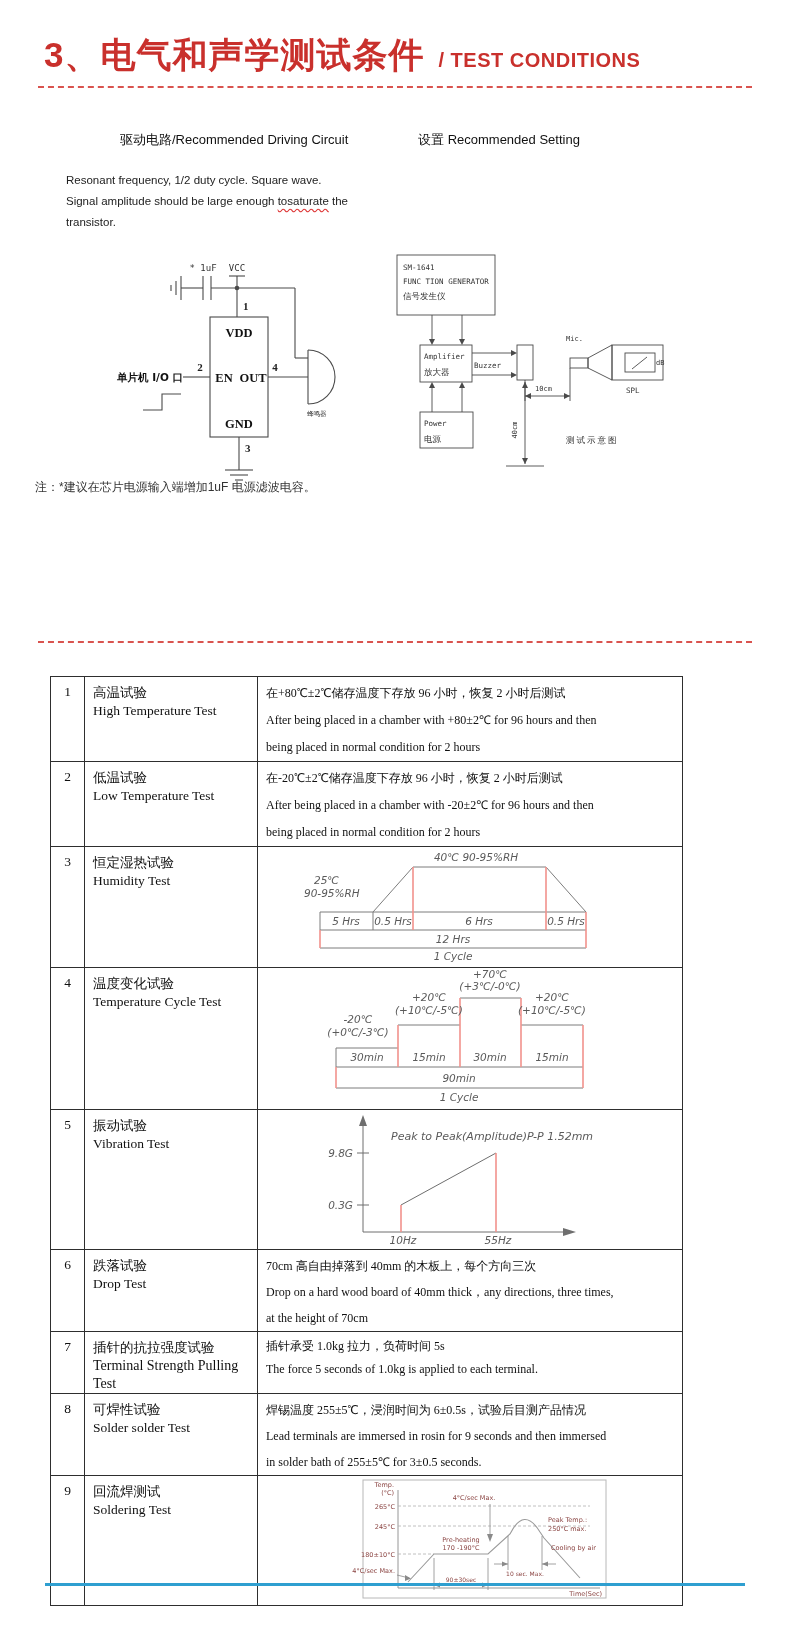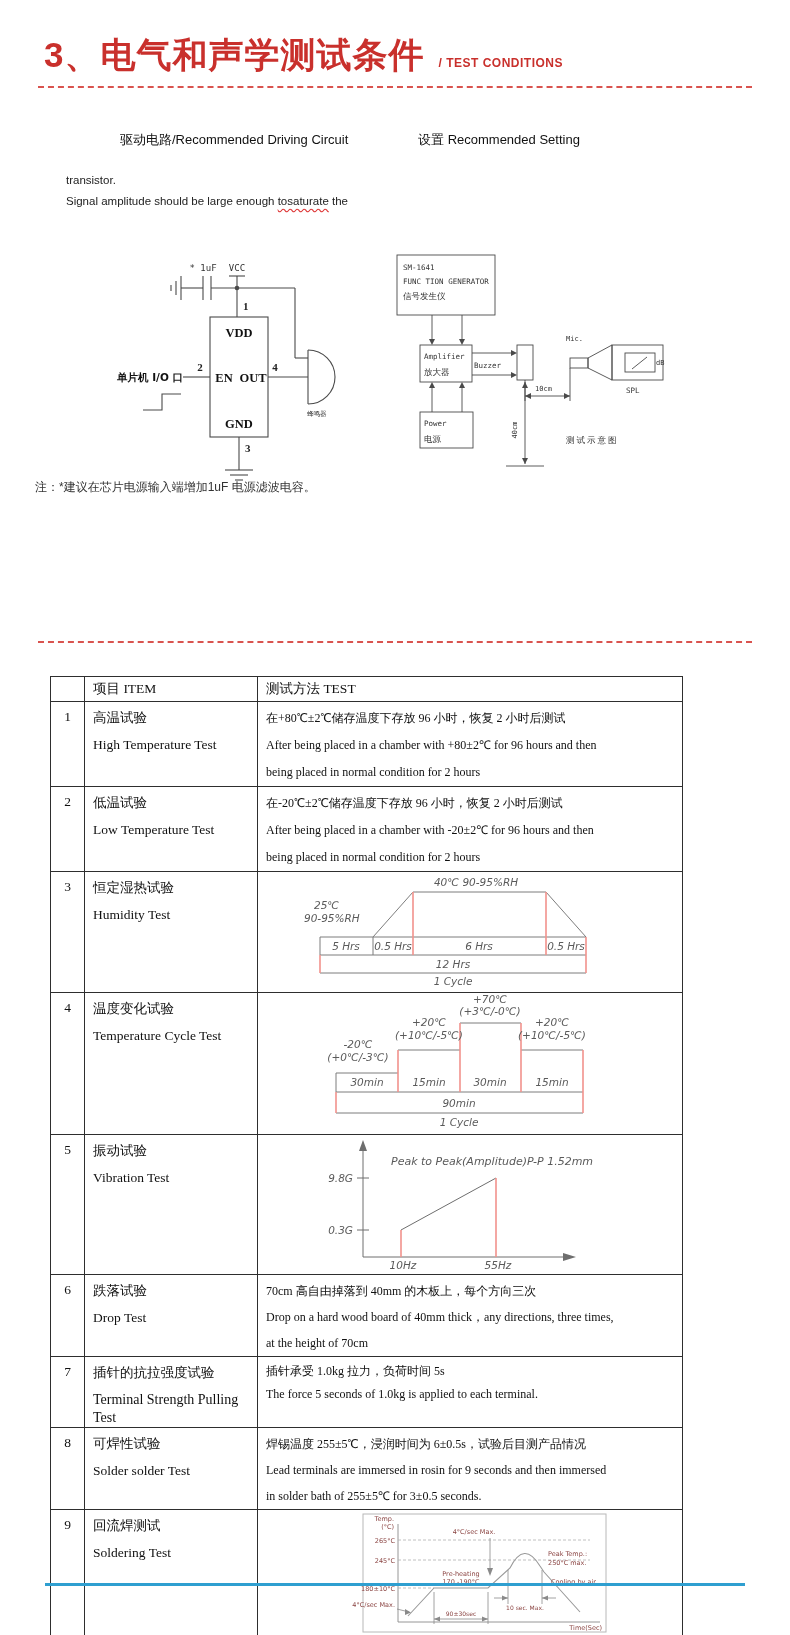"/ TEST CONDITIONS" .sec-title .en { font-size: 12px -> 20px }
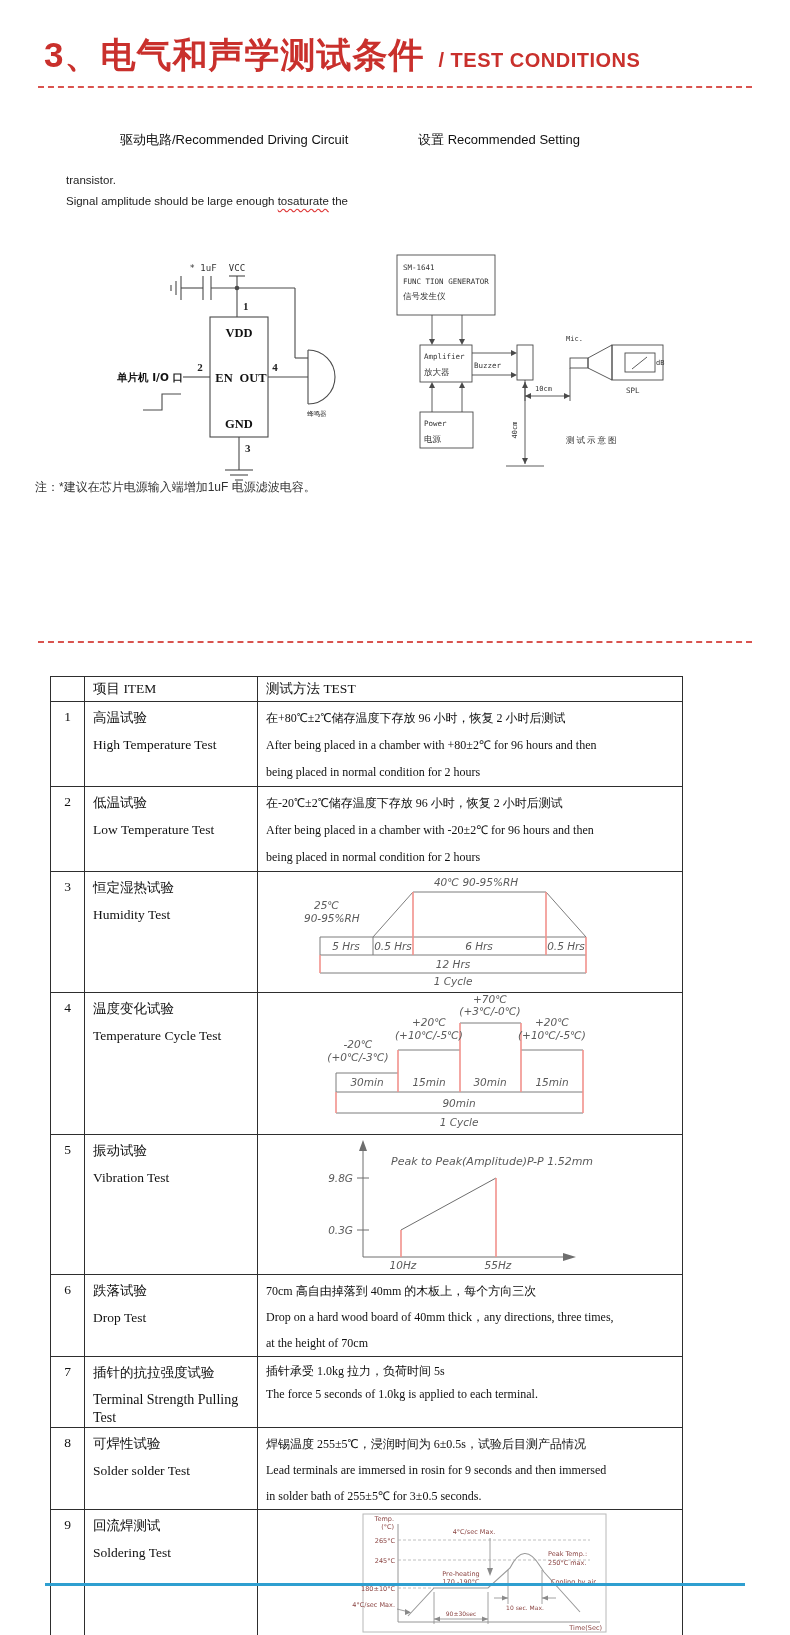"Resonant frequency, 1/2 duty cycle." div { html: none -> <div>Resonant frequency, 1/2 duty cycle. Square wave.</div> }
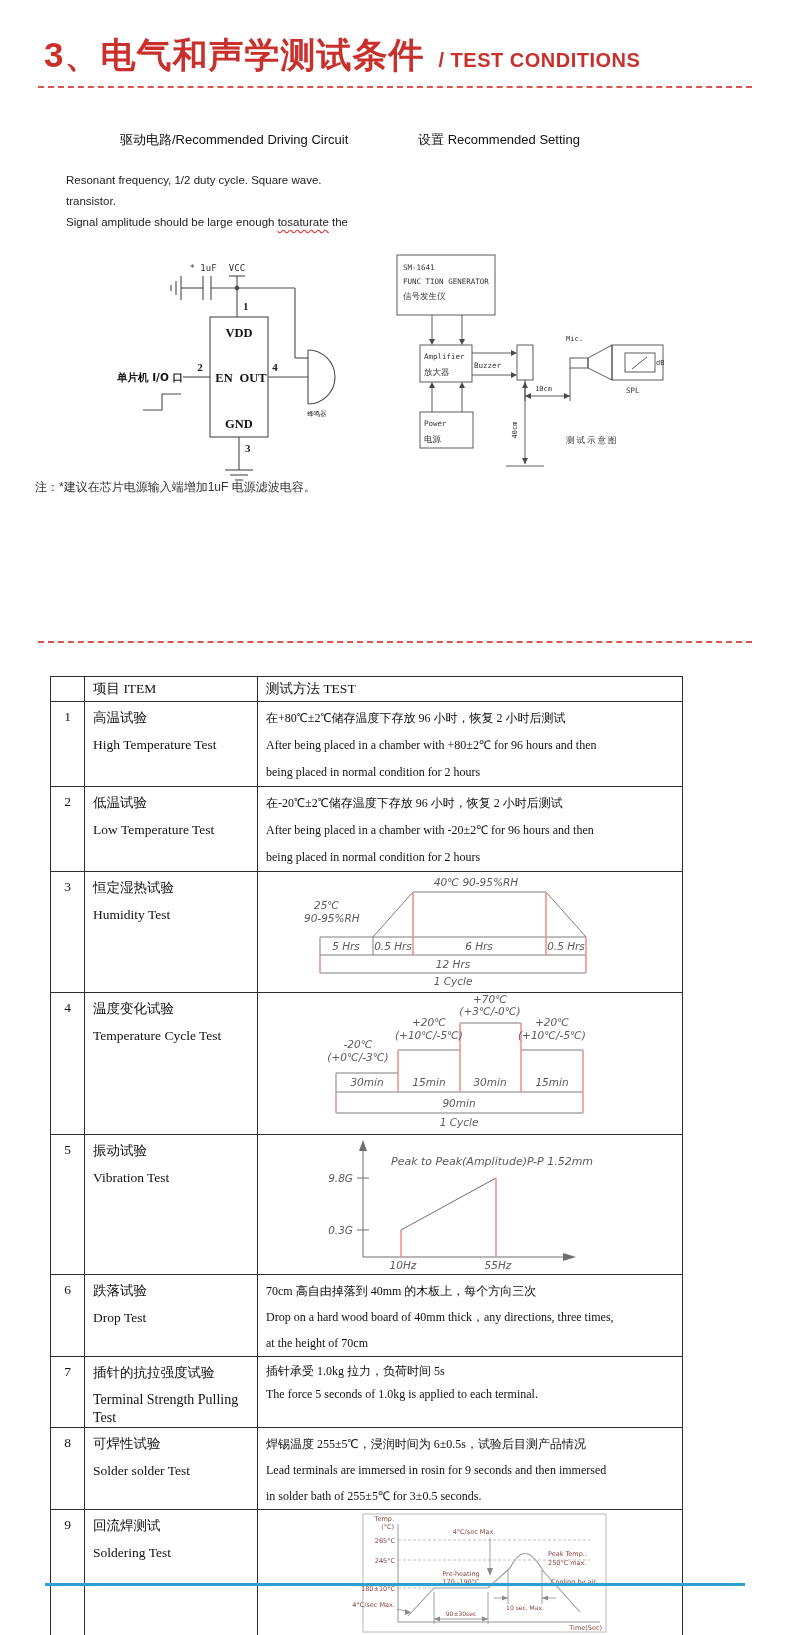"transistor." div { order: before "Signal amplitude should be large" -> after "Signal amplitude should be large" }
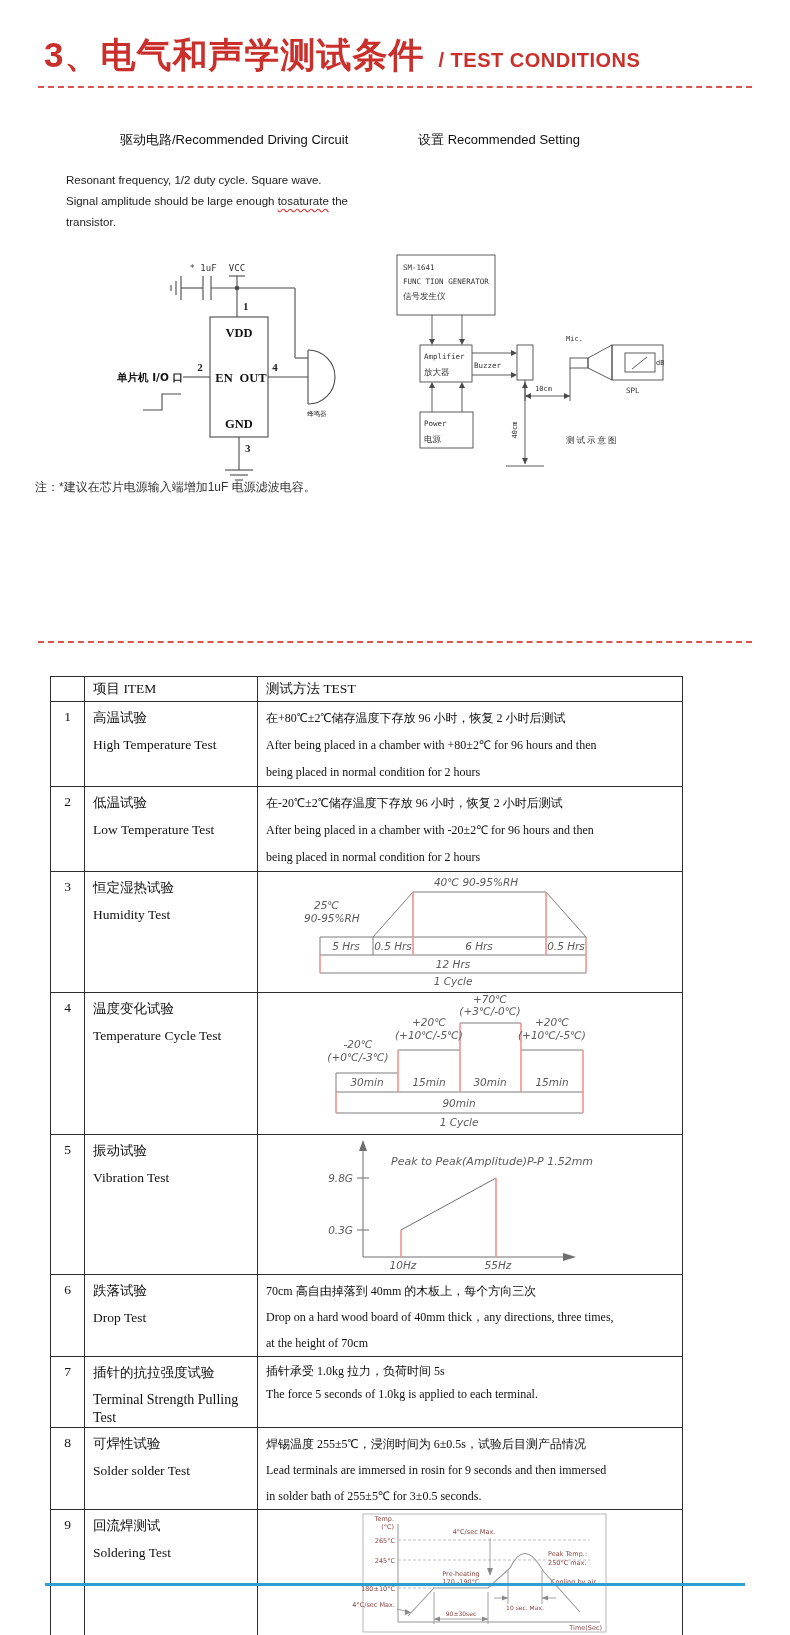"项目 ITEM" tr { html: <tr> <td></td> <td>项目 ITEM</td> <td>测试方法 TEST</td> </tr> -> none }
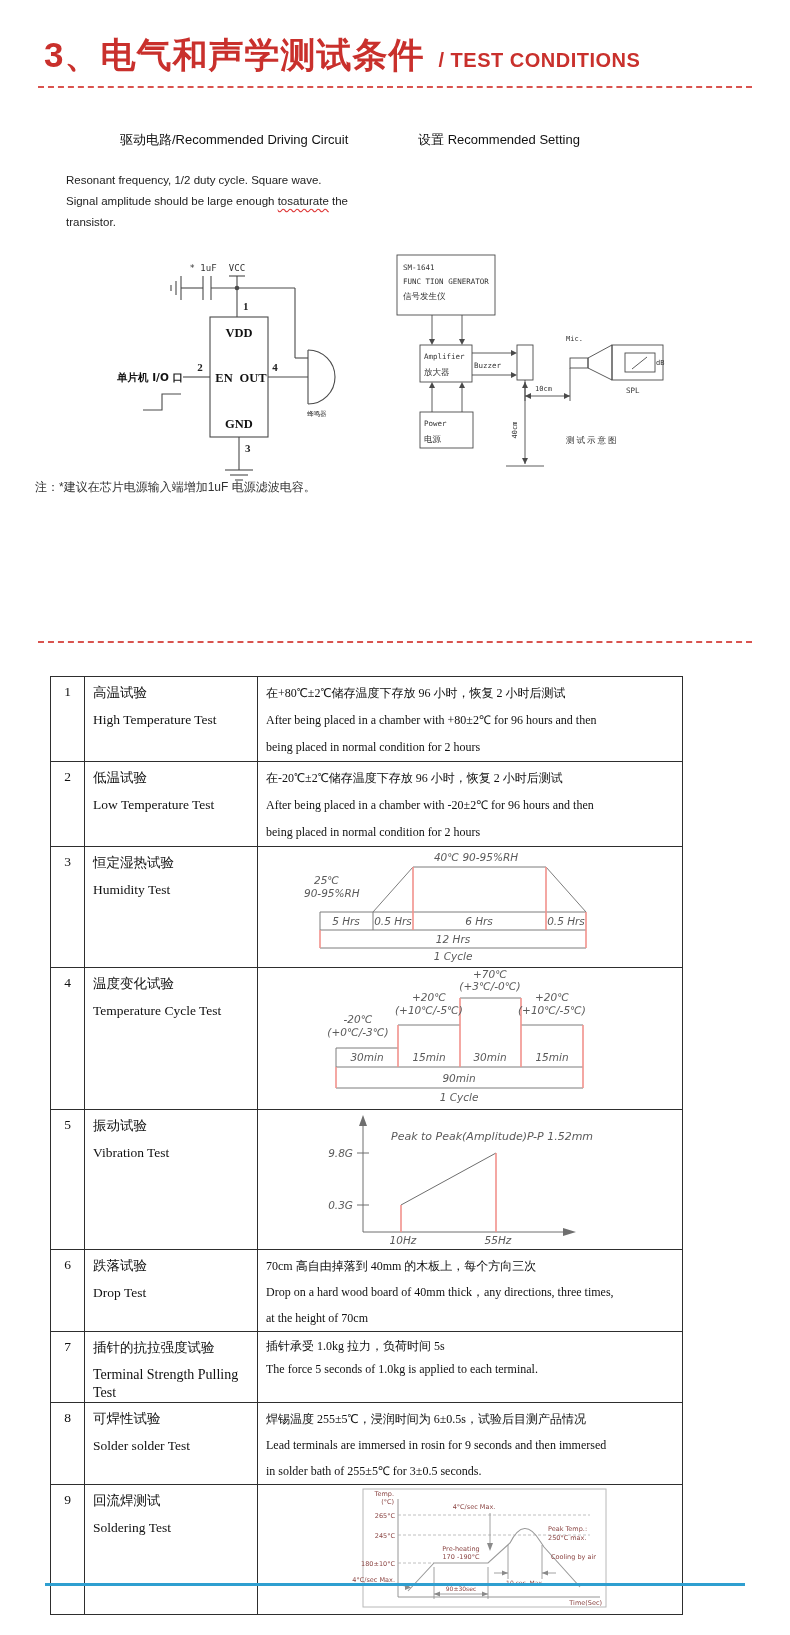"High Temperature Test" td.item .en2 { margin-top: 9px -> none }
